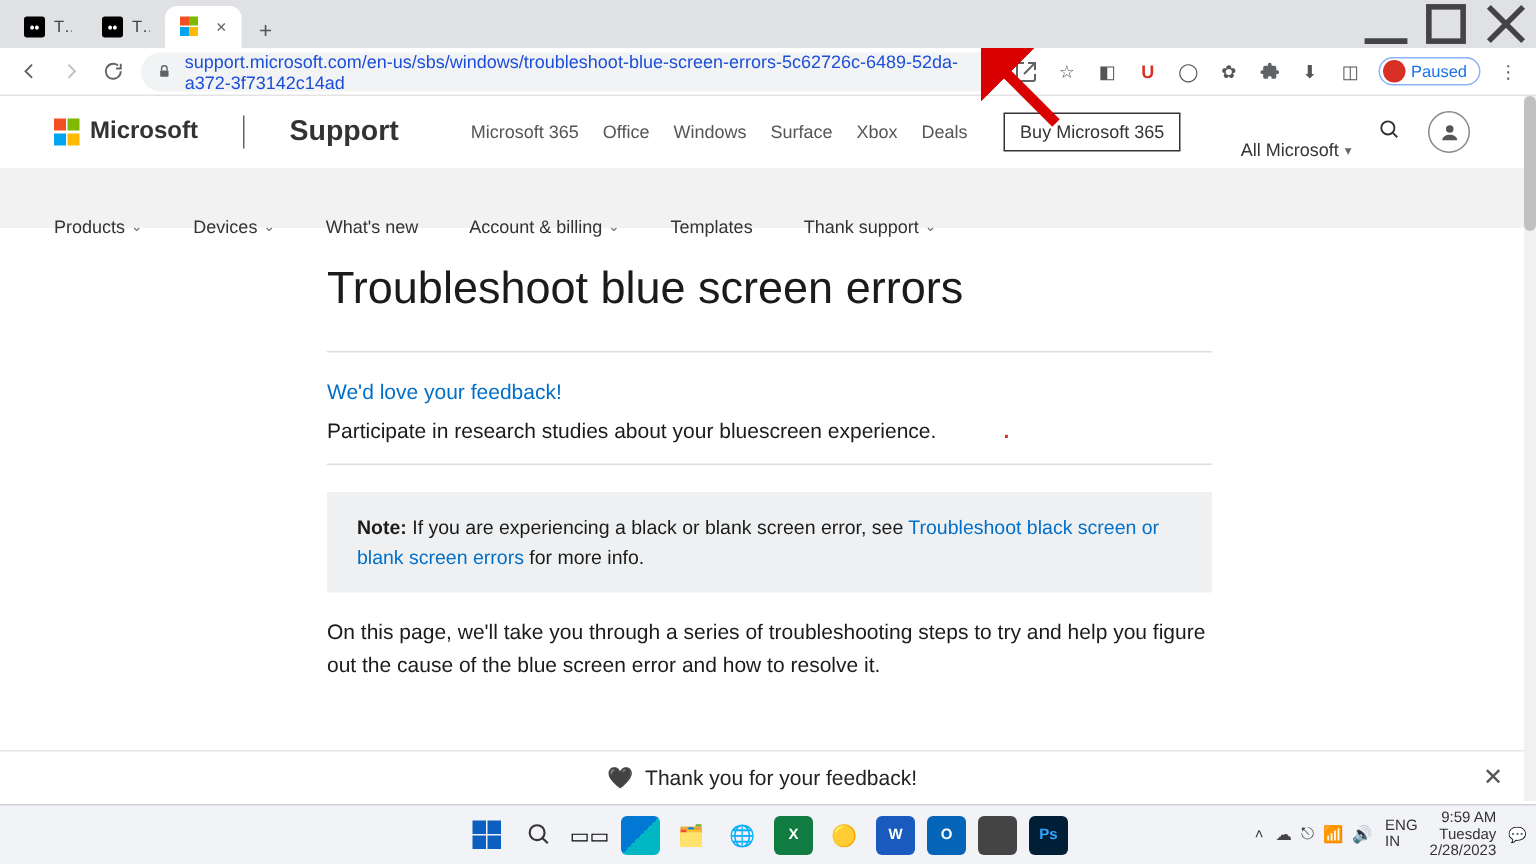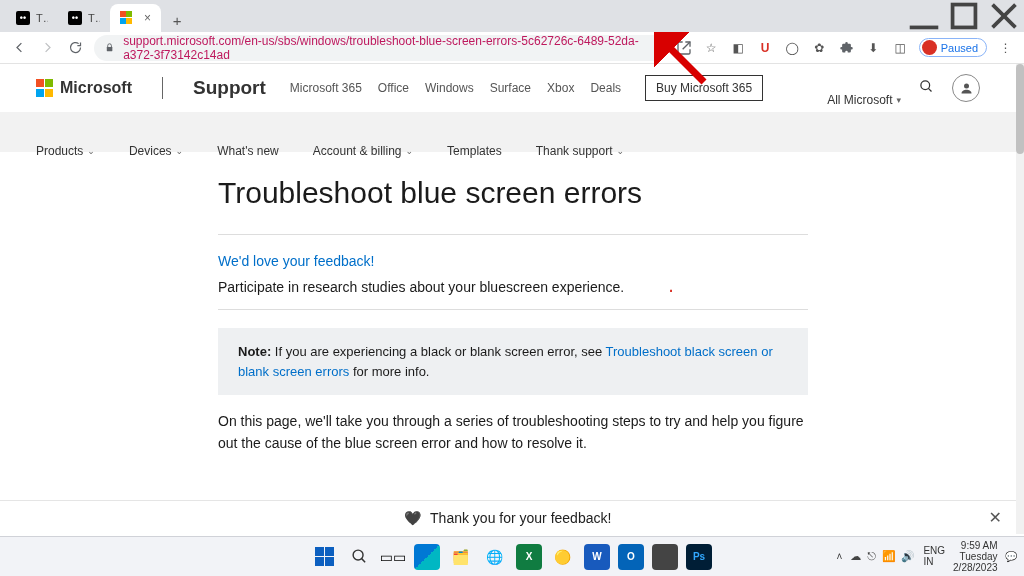"support.microsoft.com/en-us/sbs/windows/" .addr { color: #be185d -> #1d4ed8 }
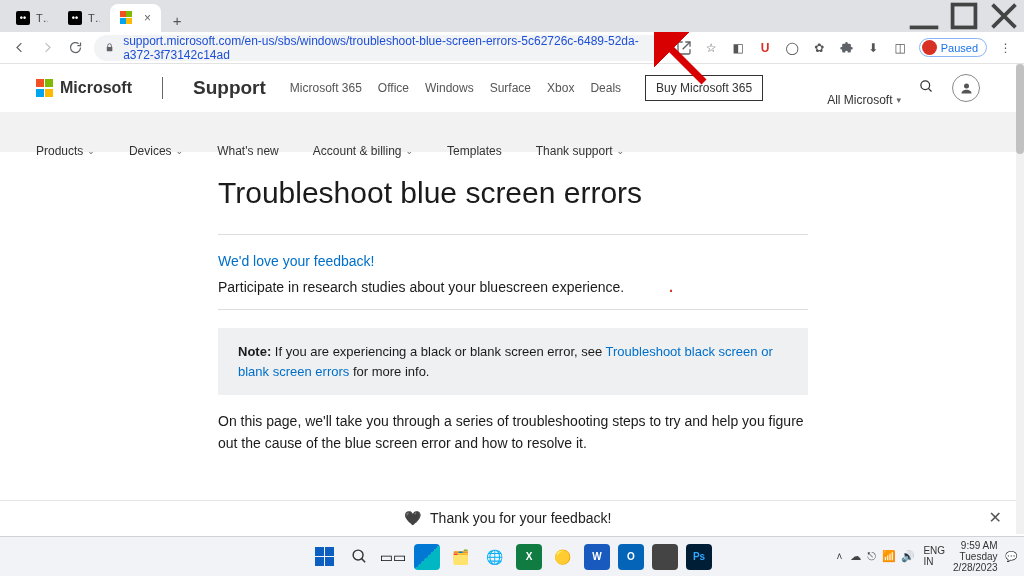"Microsoft 365" .ms-nav { margin-left: none -> 24px }
